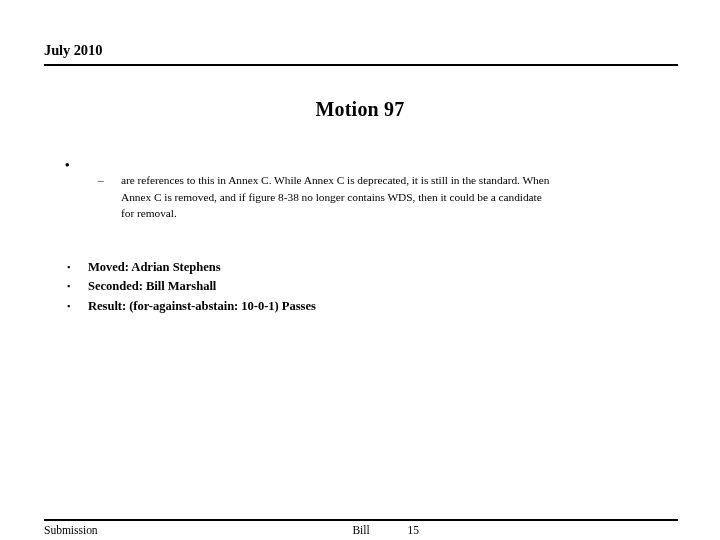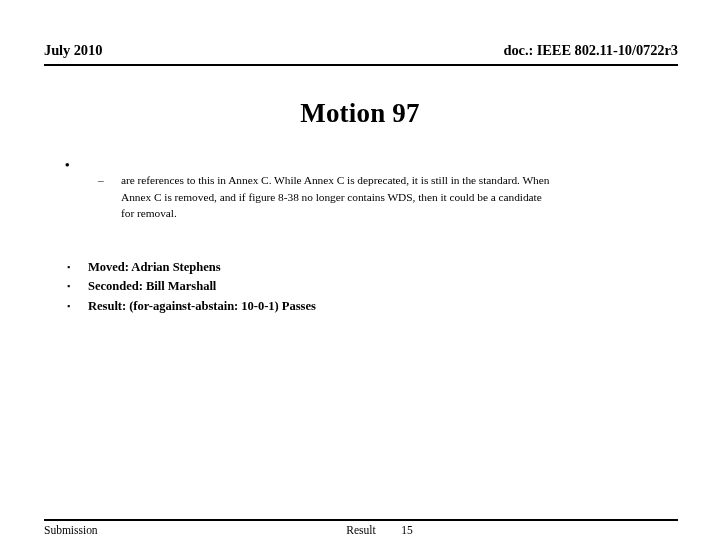"doc.: IEEE 802.11-10/0722r3" div.header-right { html: <div>doc.: IEEE 802.11-10/0722r3</div> -> none }
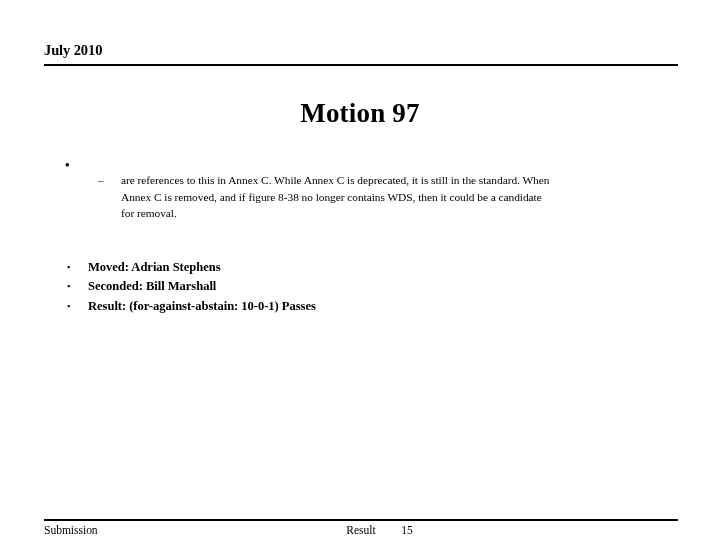"Motion 97" .title { font-size: 27px -> 20px }
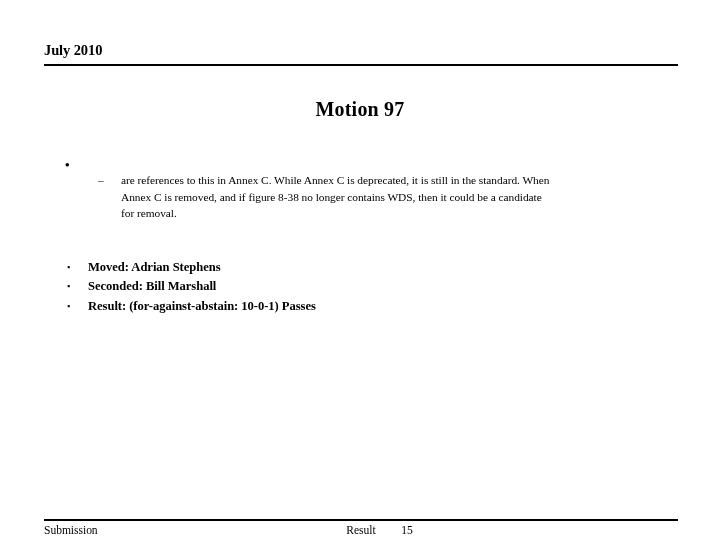"Result" span.under { text: Result -> Bill }
